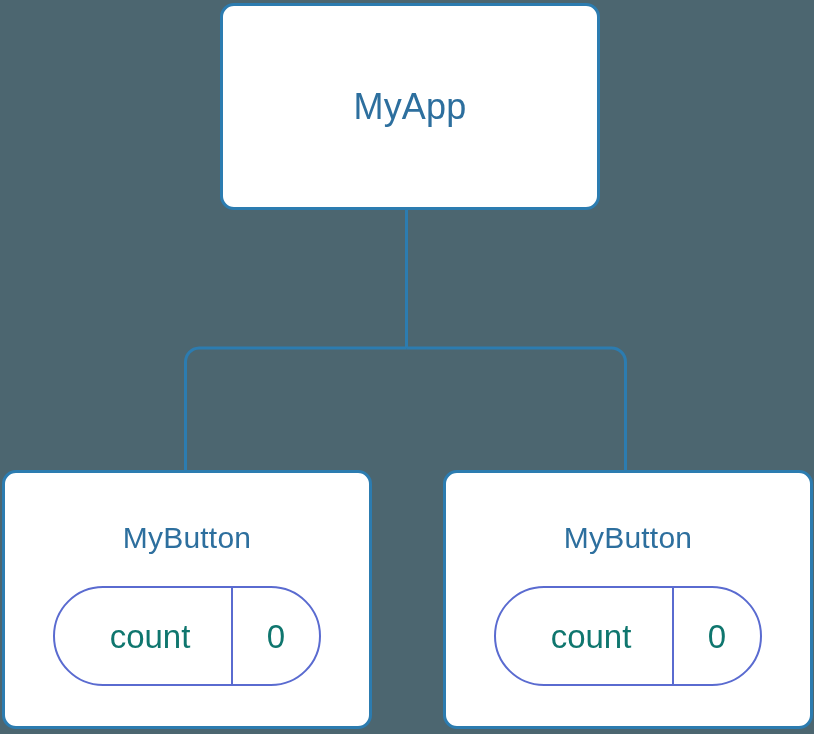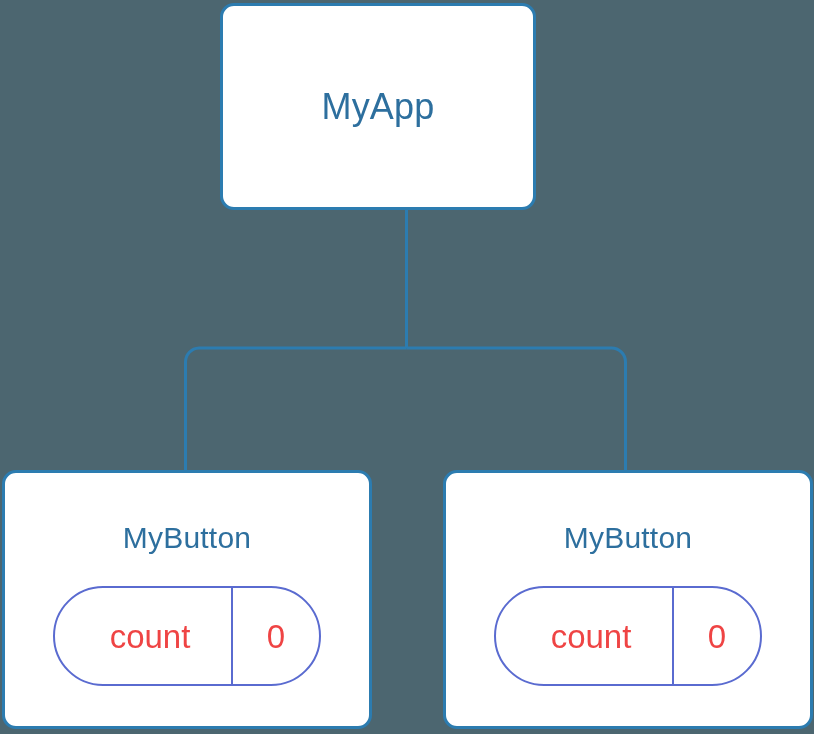"MyApp" #node-myapp { width: 316px -> 380px }
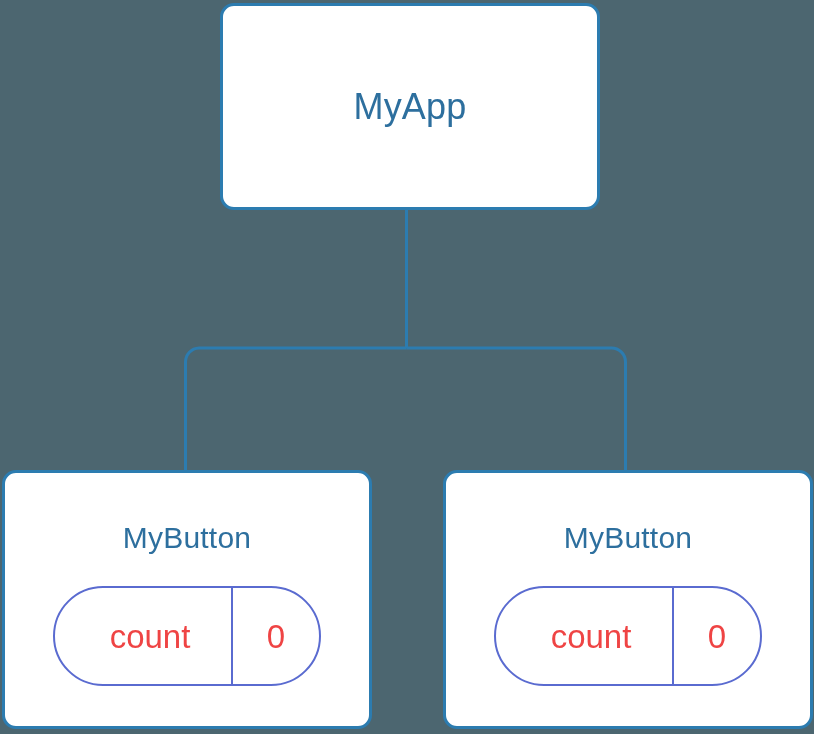"count" .state-key, .state-value { color: #ef4444 -> #0f766e }
